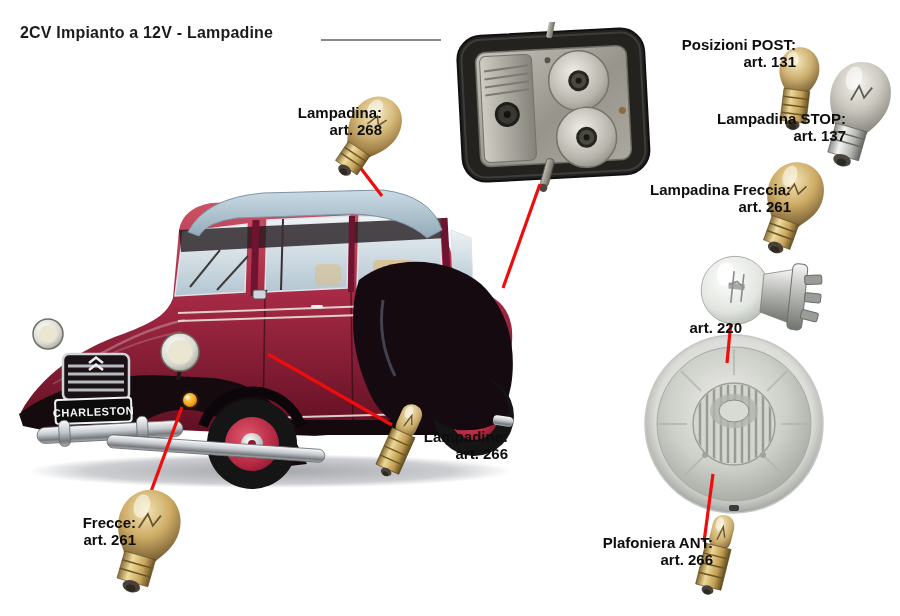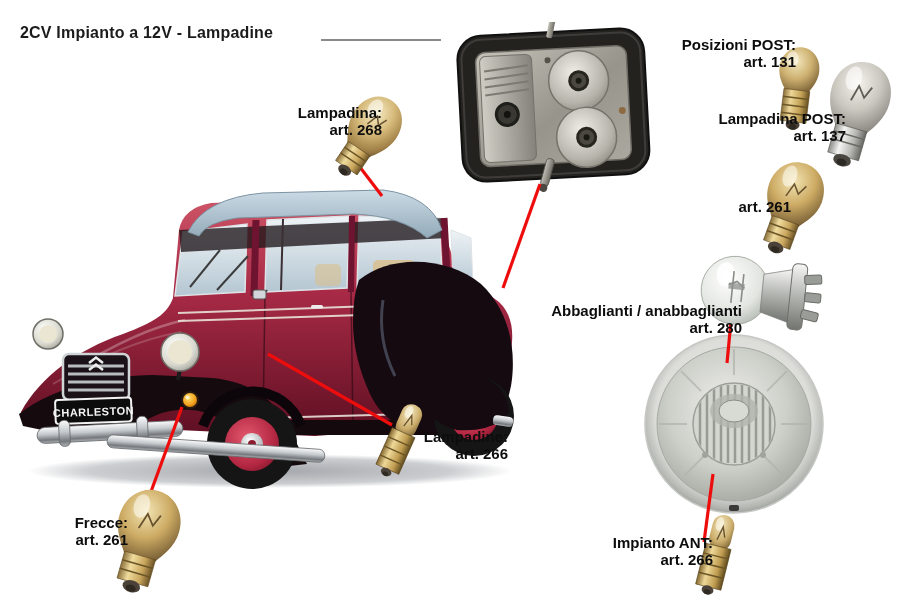"Lampadina POST:" span { text: POST -> STOP }
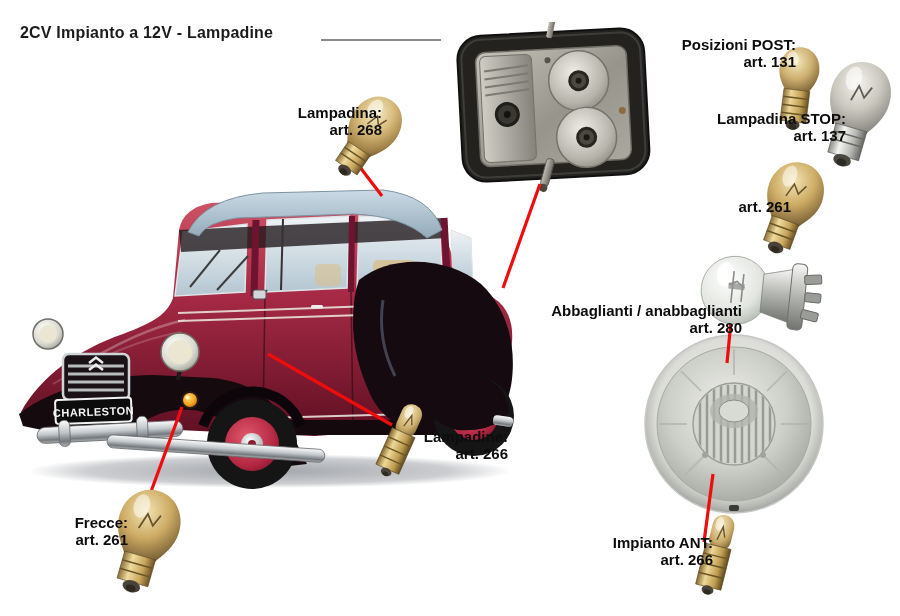"Lampadina Freccia:" span { html: none -> <span>Lampadina Freccia:</span> }
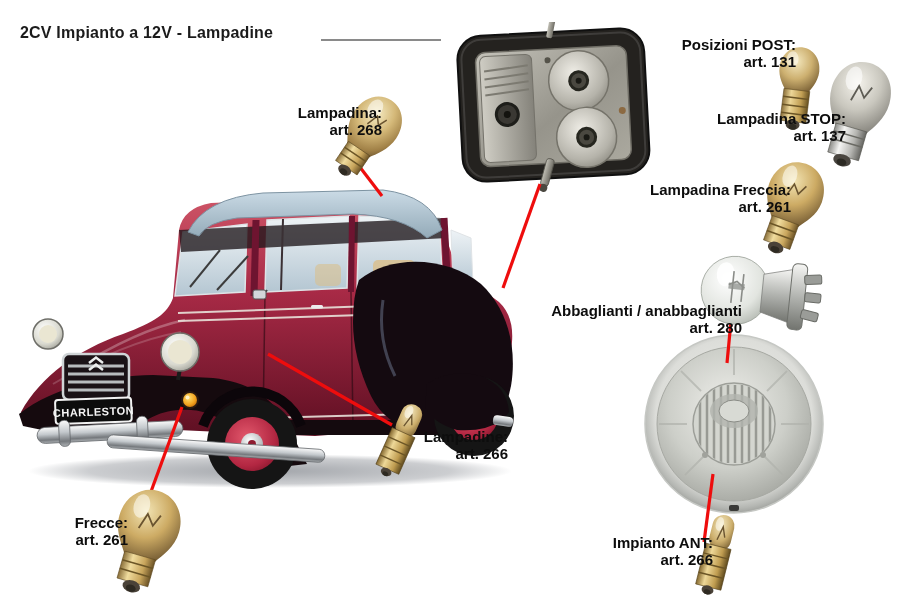"Abbaglianti / anabbaglianti" span { html: <span>Abbaglianti / anabbaglianti</span> -> none }
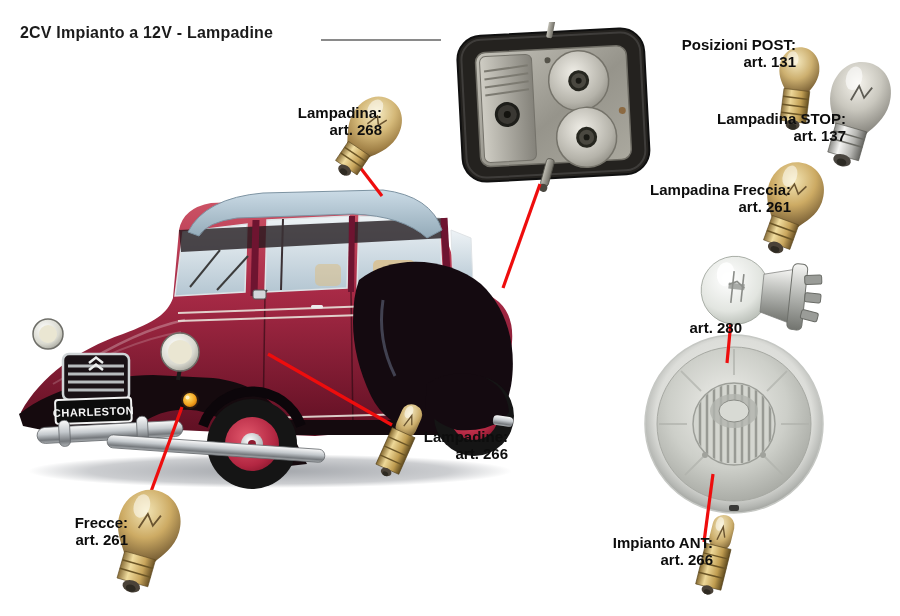"art. 280" span { text: 280 -> 220 }
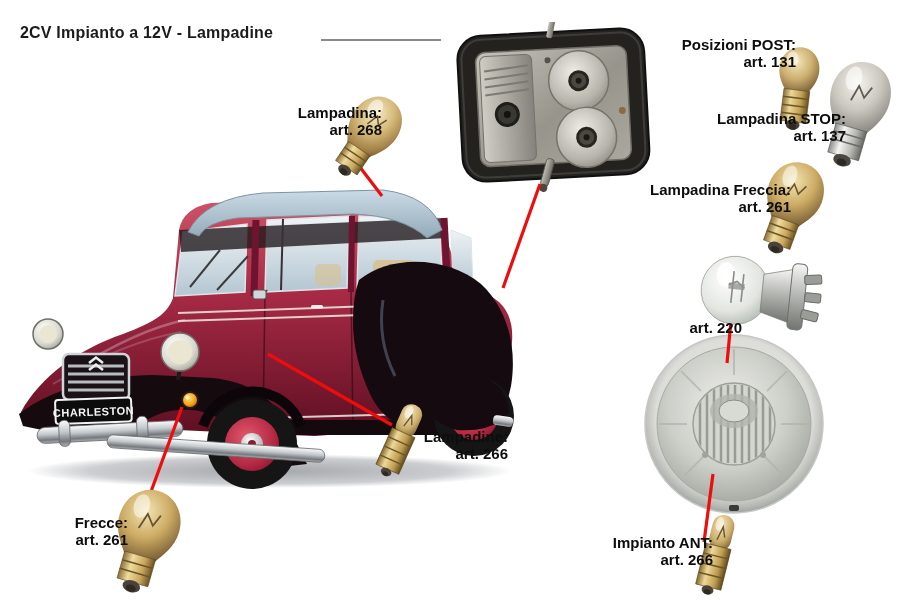"Frecce:" div.abs { left: 28px -> 36px }
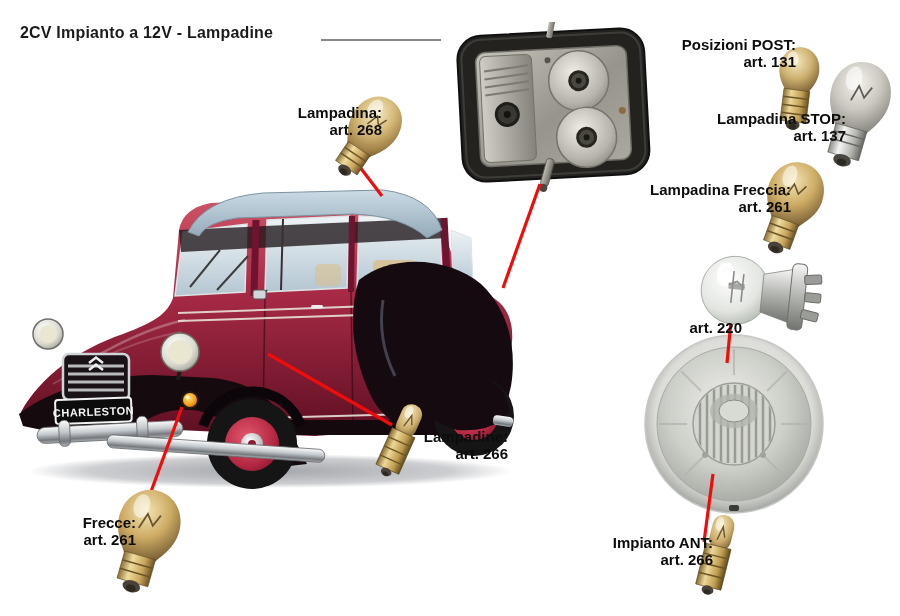"Impianto ANT:" span { text: Impianto -> Plafoniera }
